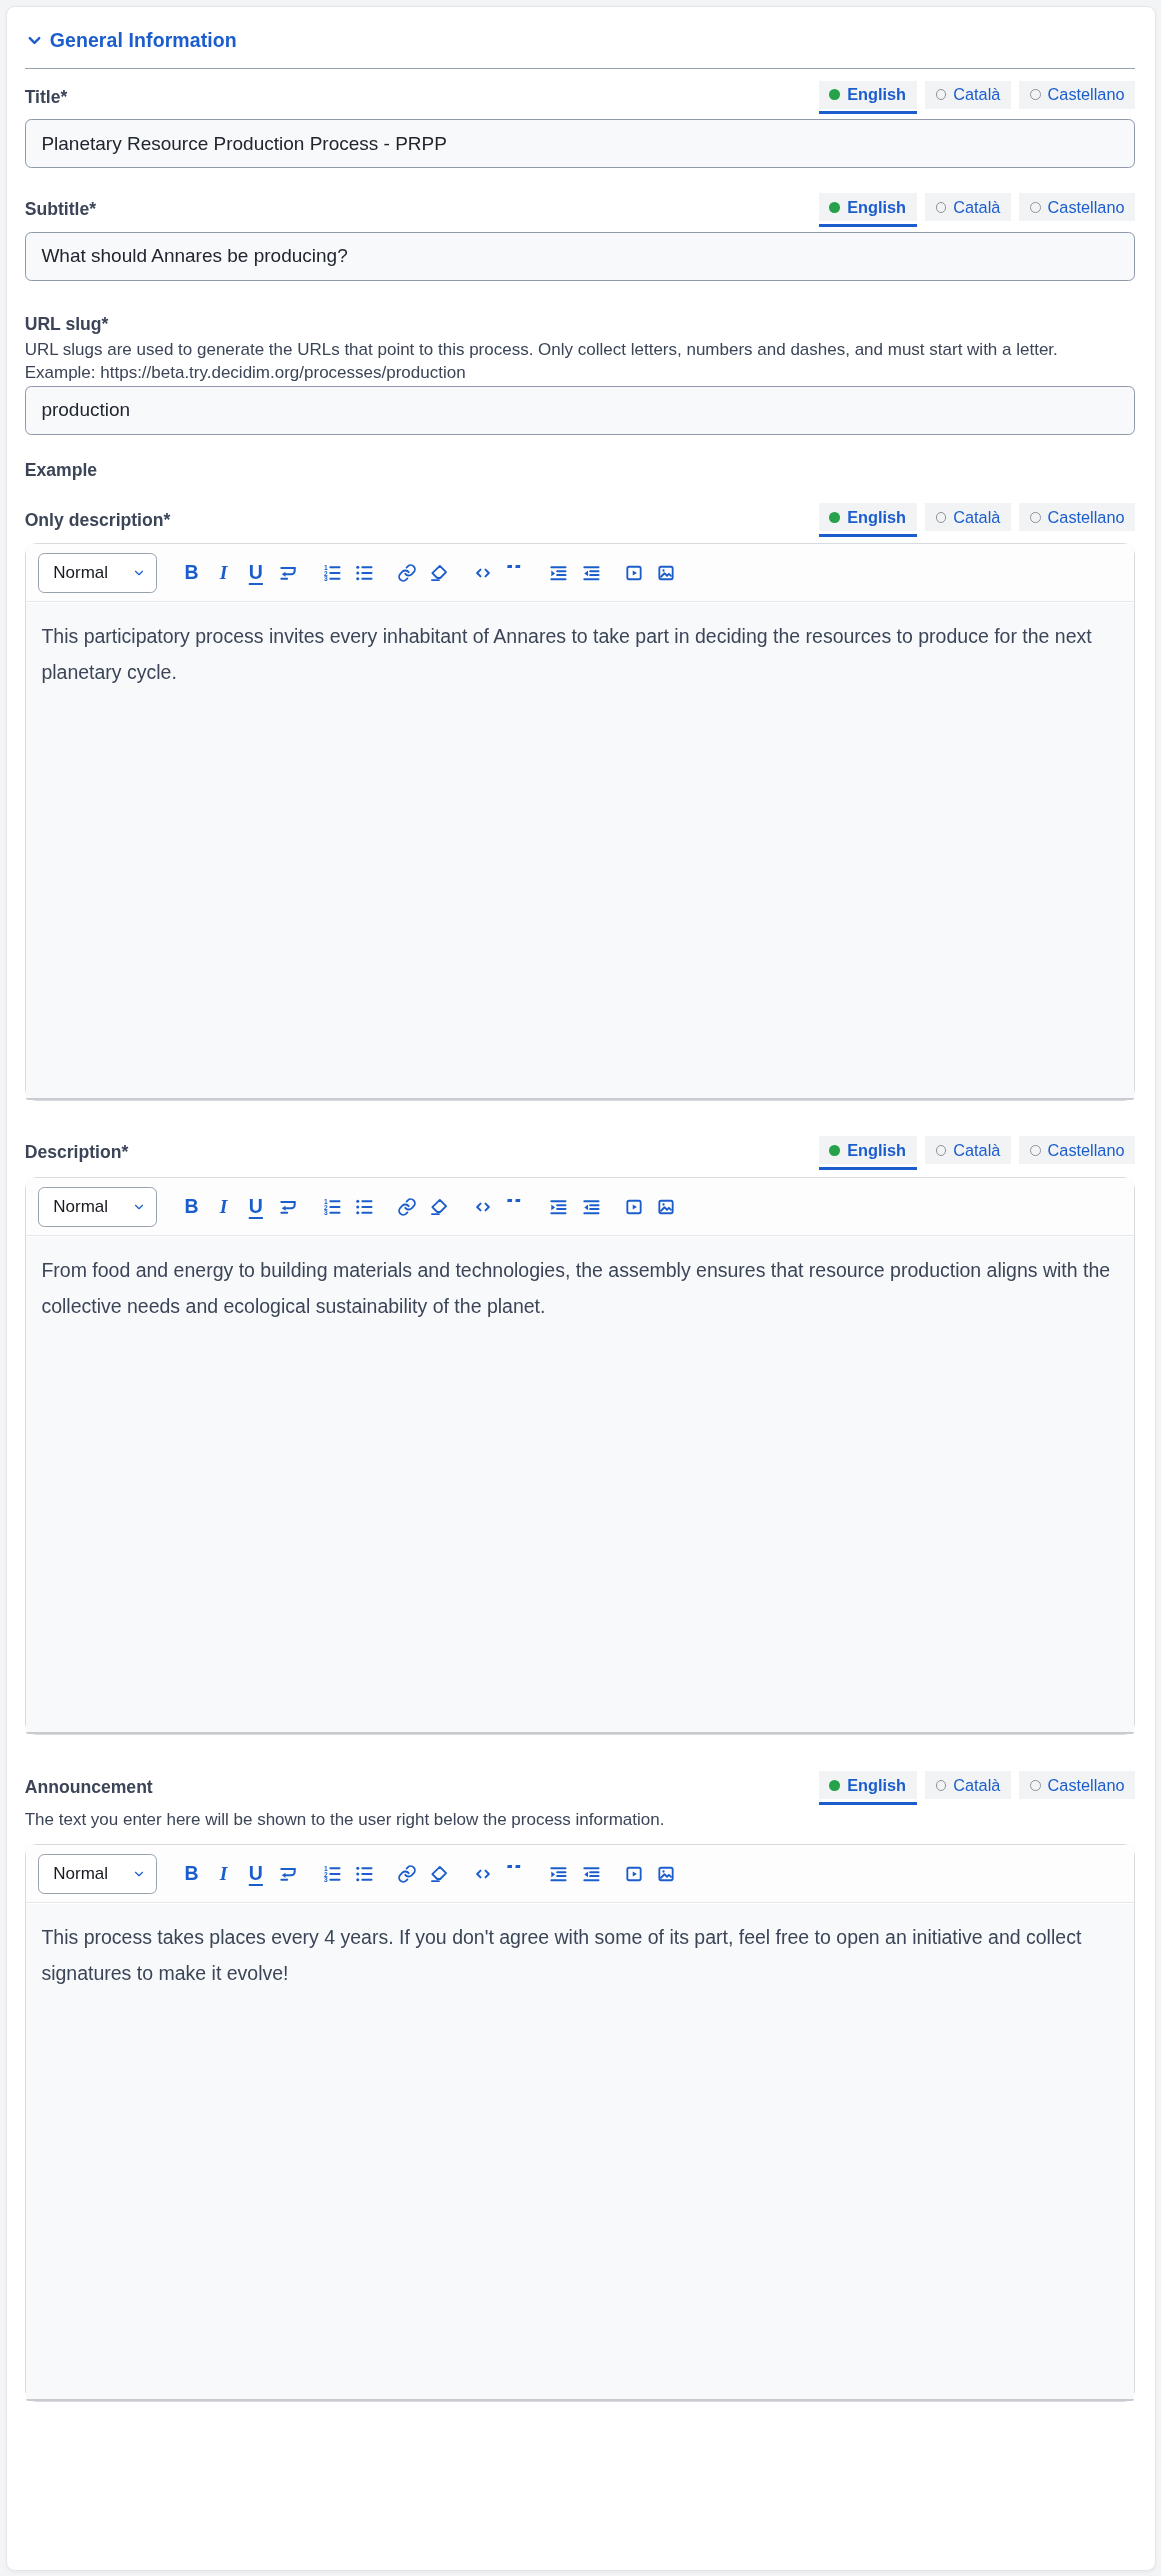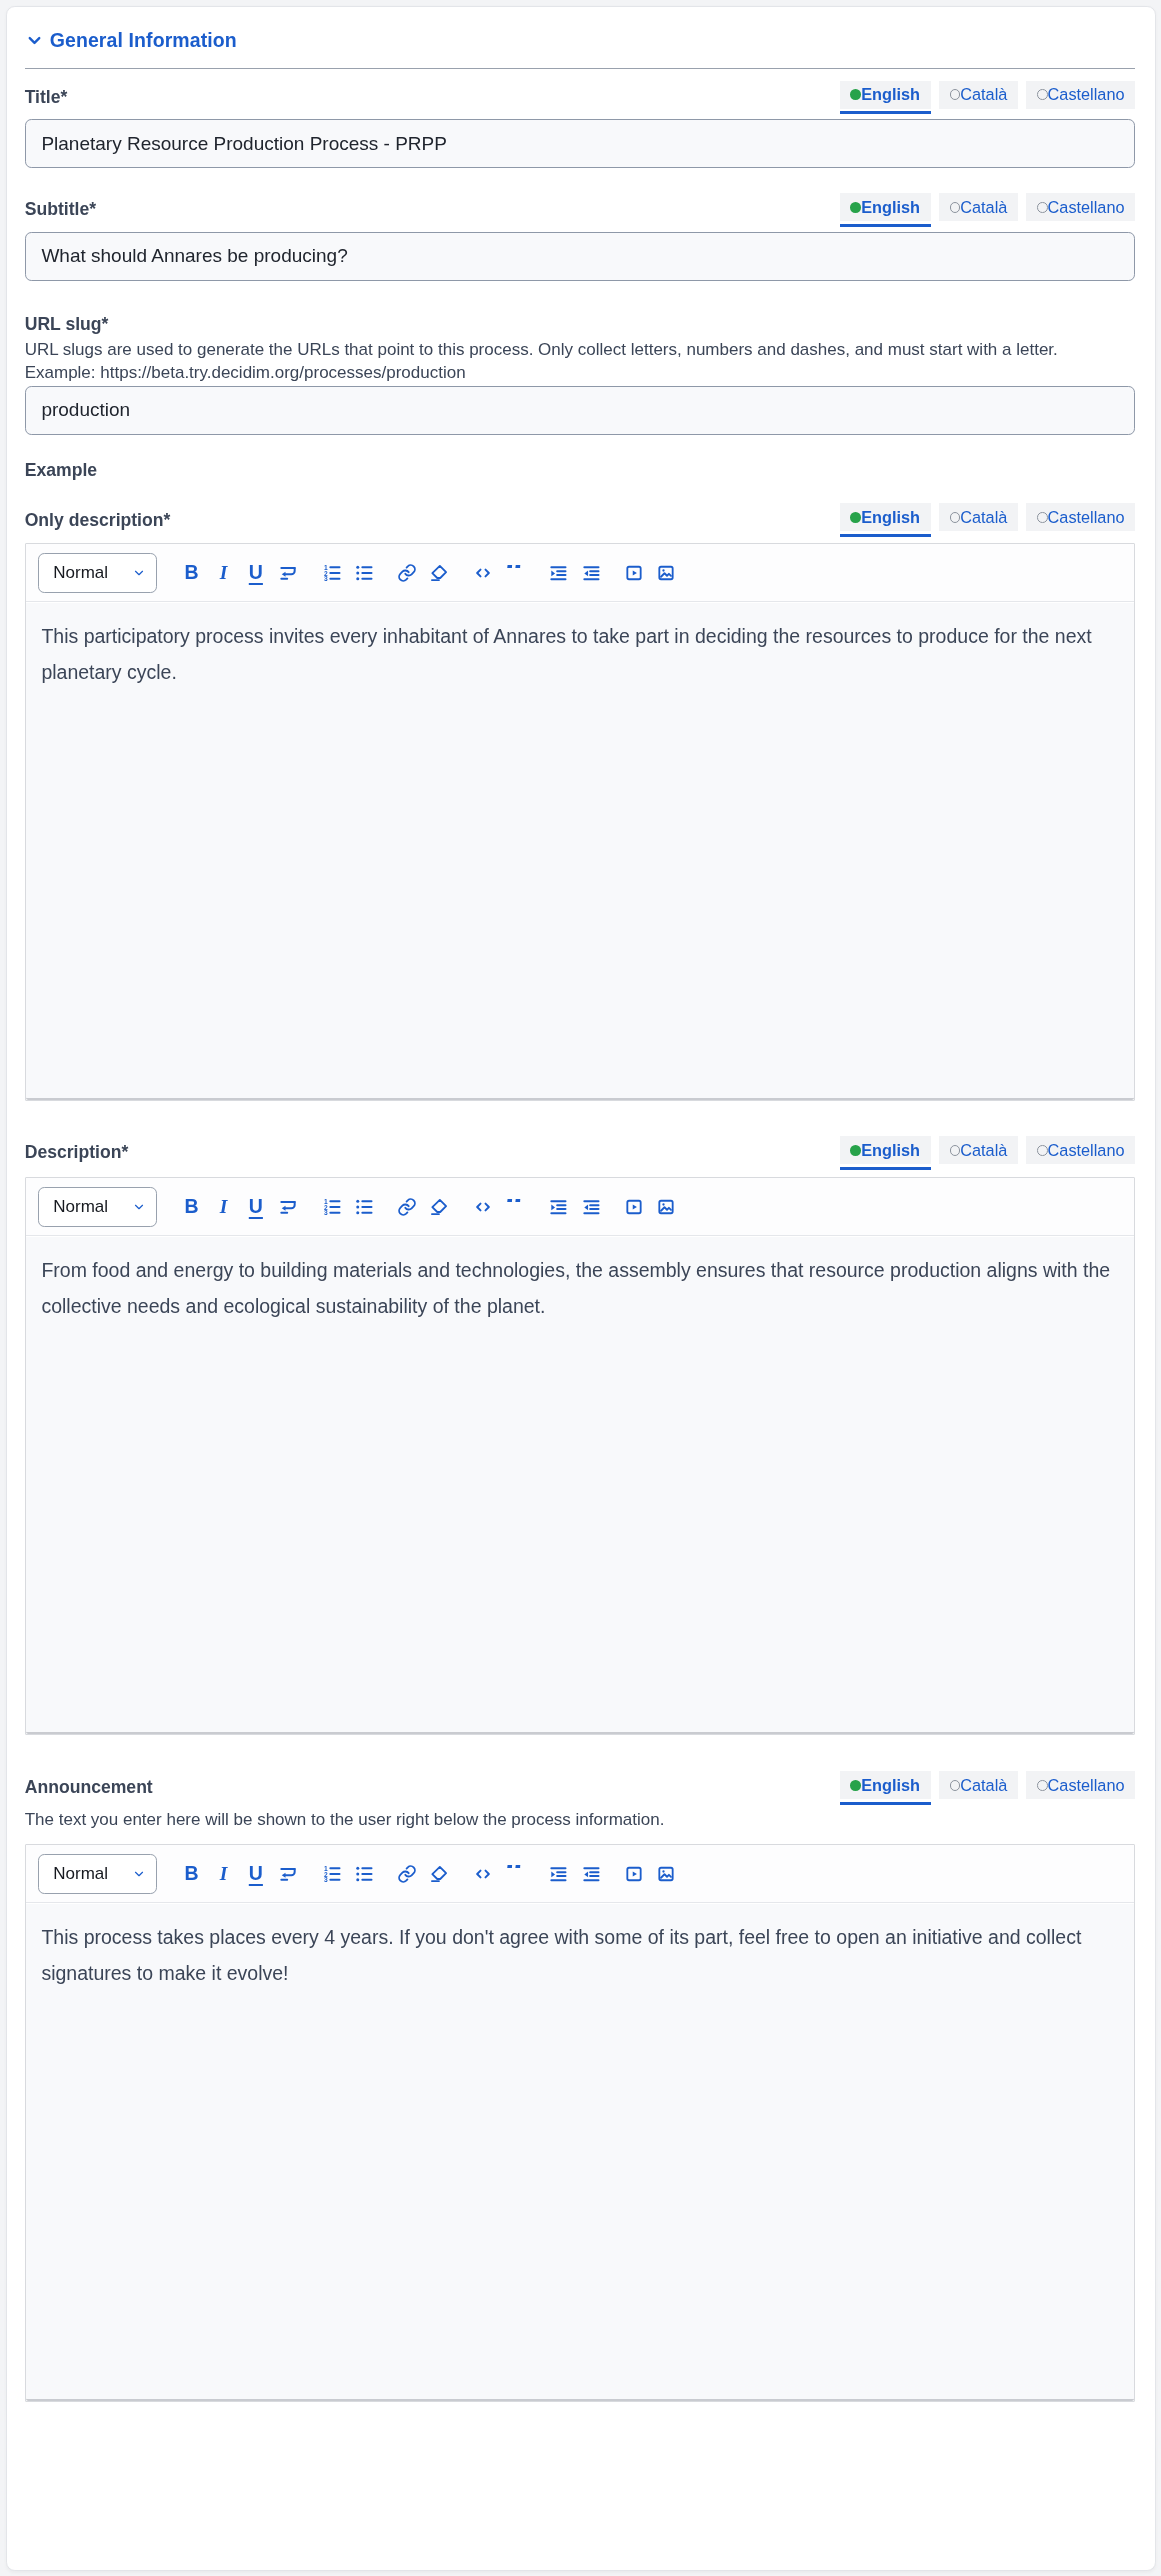"English" .tab { gap: none -> 7px }
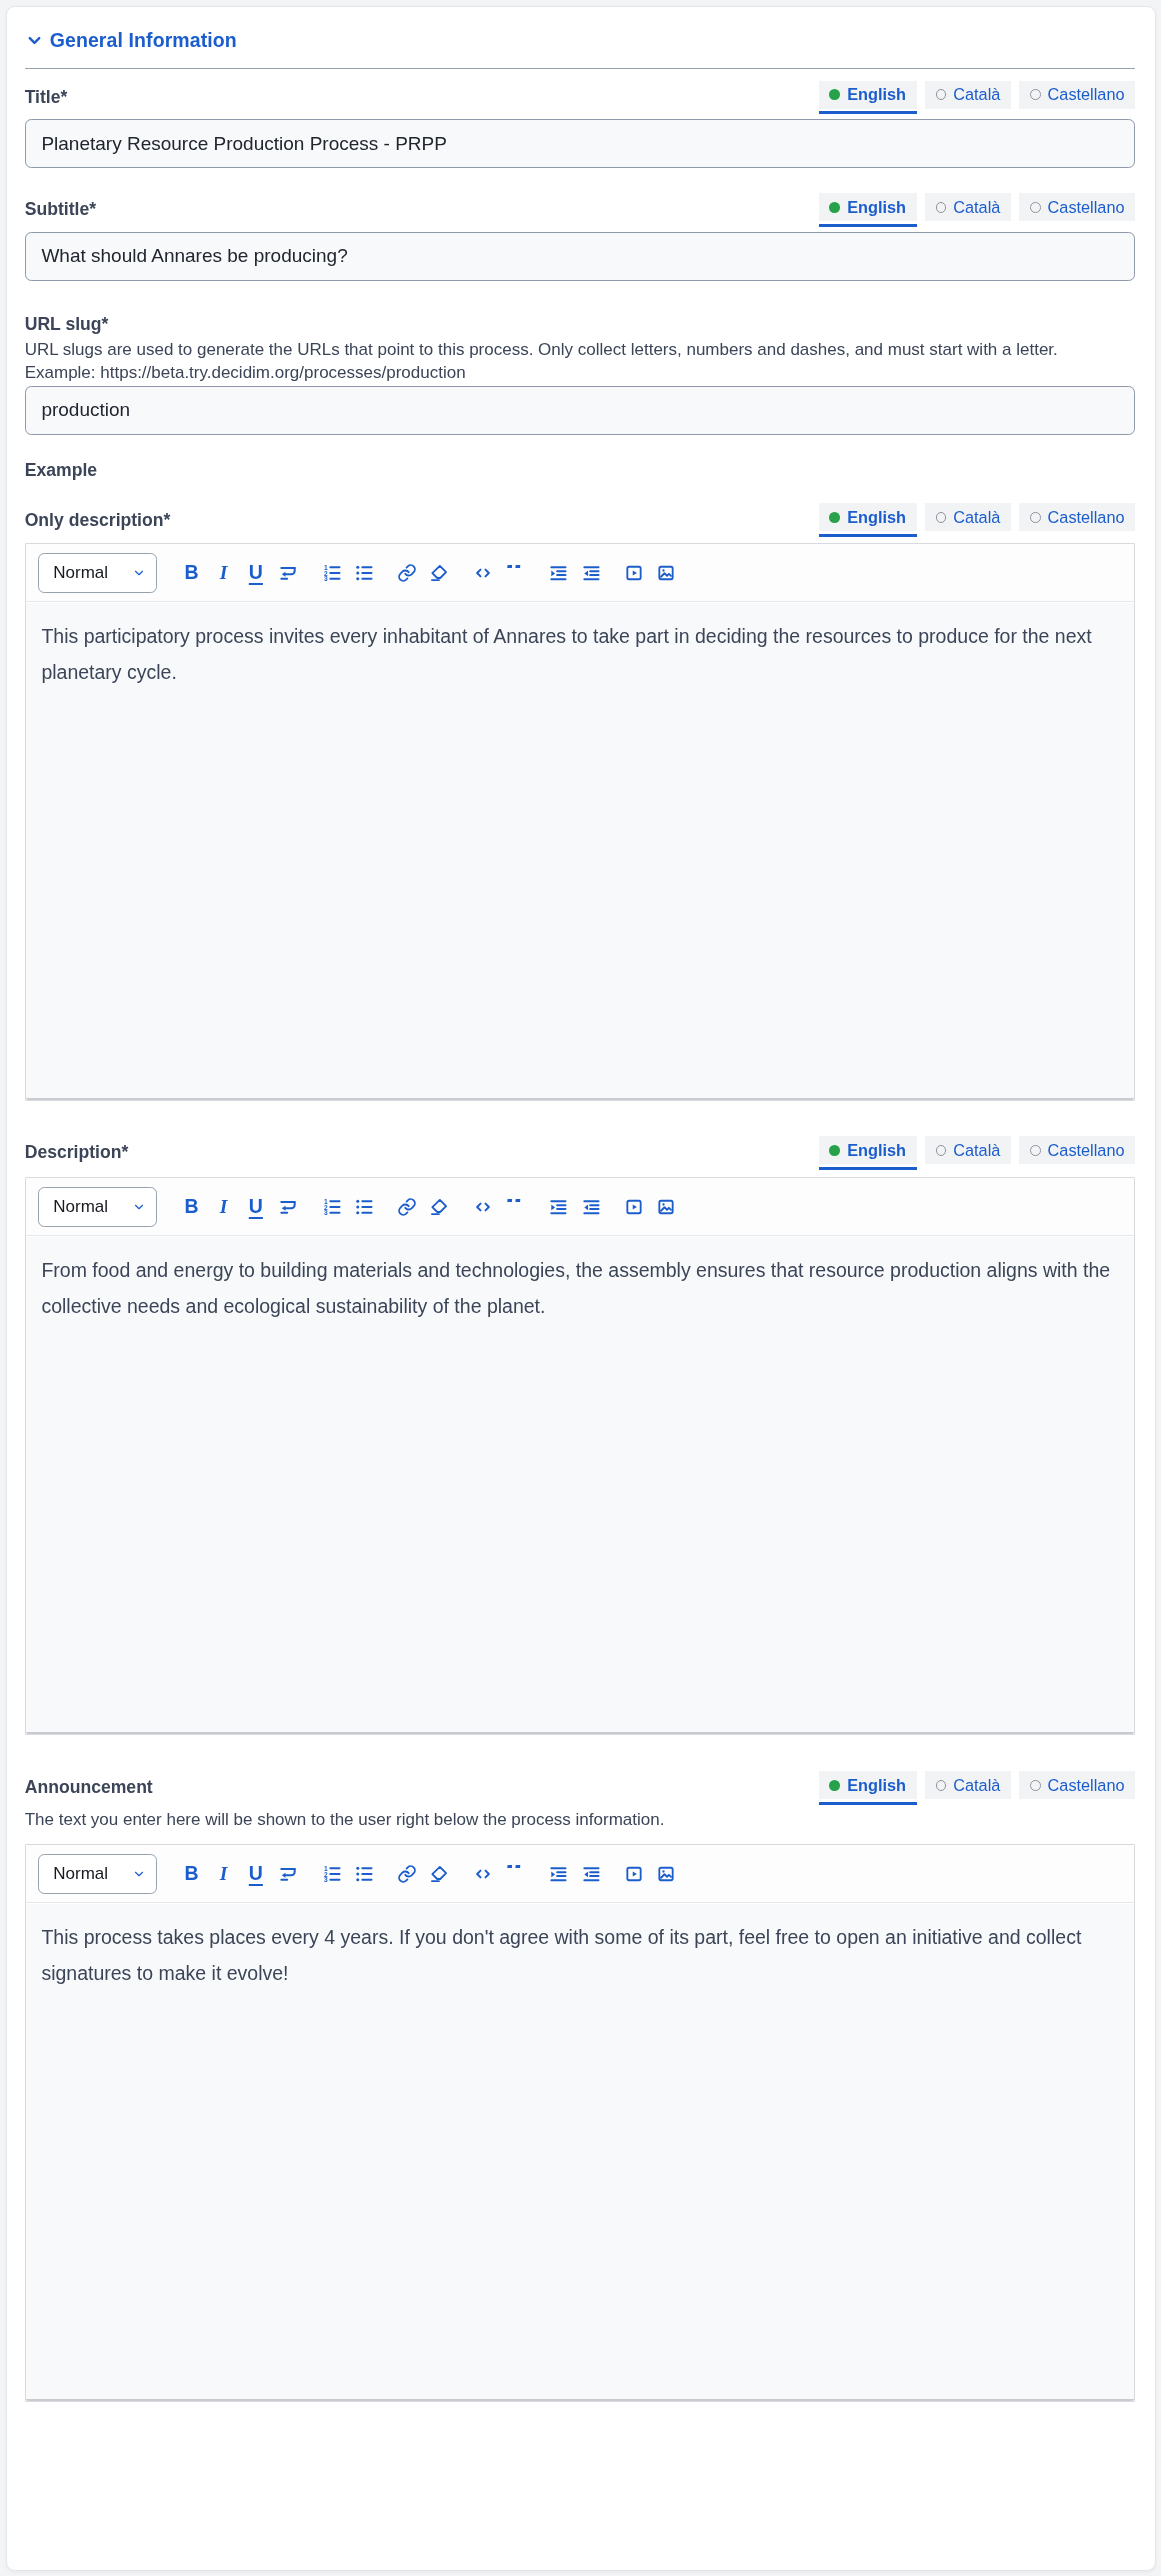"Normal" .editor { border-radius: 1px -> 12px }
